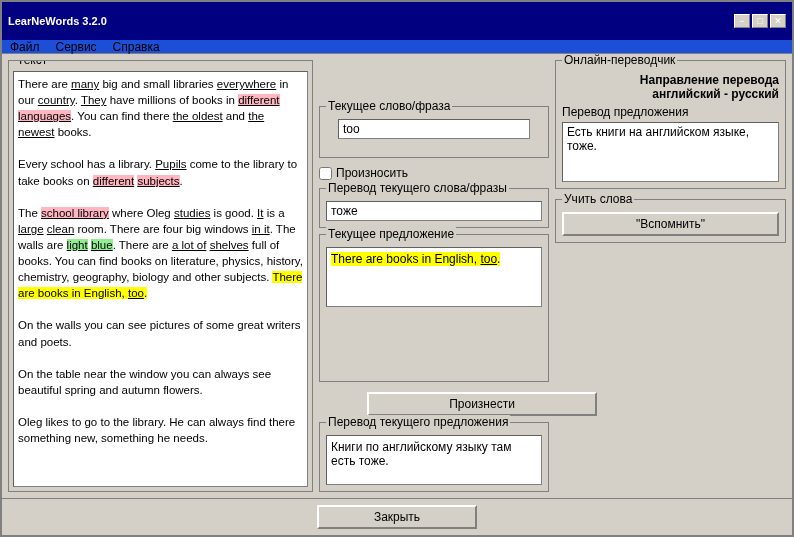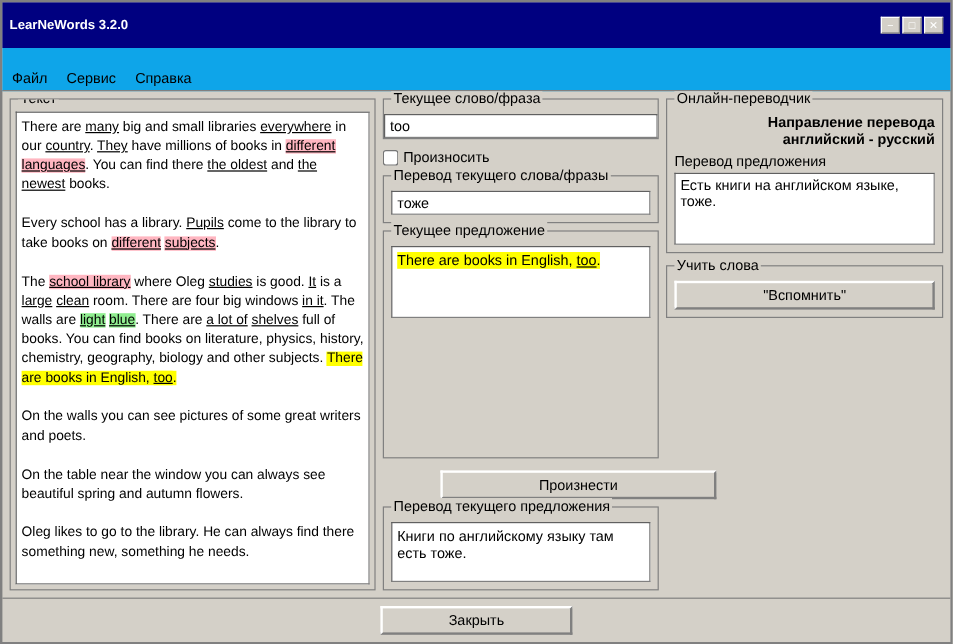"Файл" .menu-bar { align-items: flex-end -> center; background: #0ea5e9 -> #1d4ed8; height: 36px -> 14px }
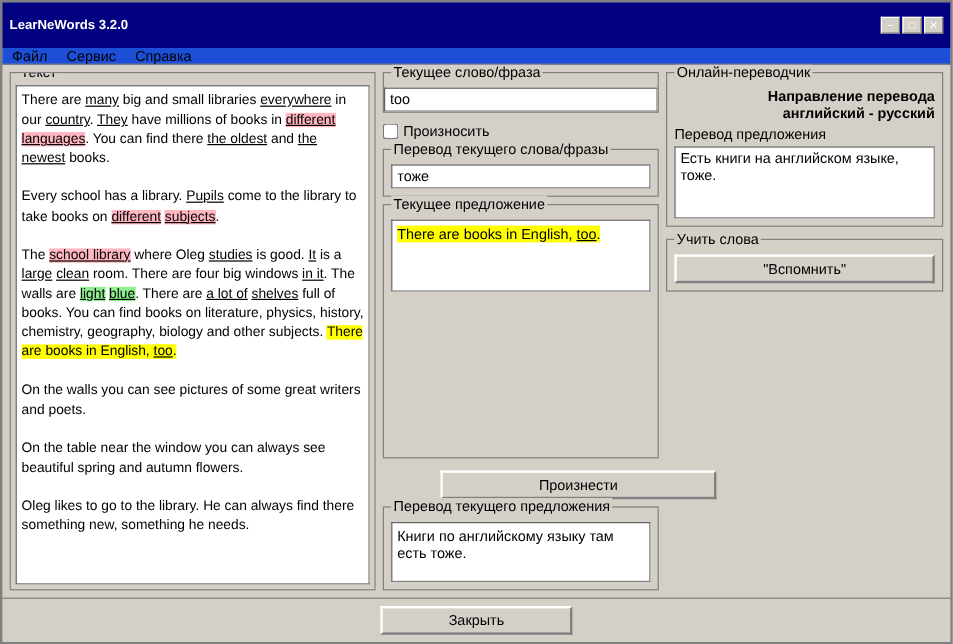"Текущее слово/фраза" .word-phrase-section { margin-top: none -> 46px; padding: 0 -> 18px }
